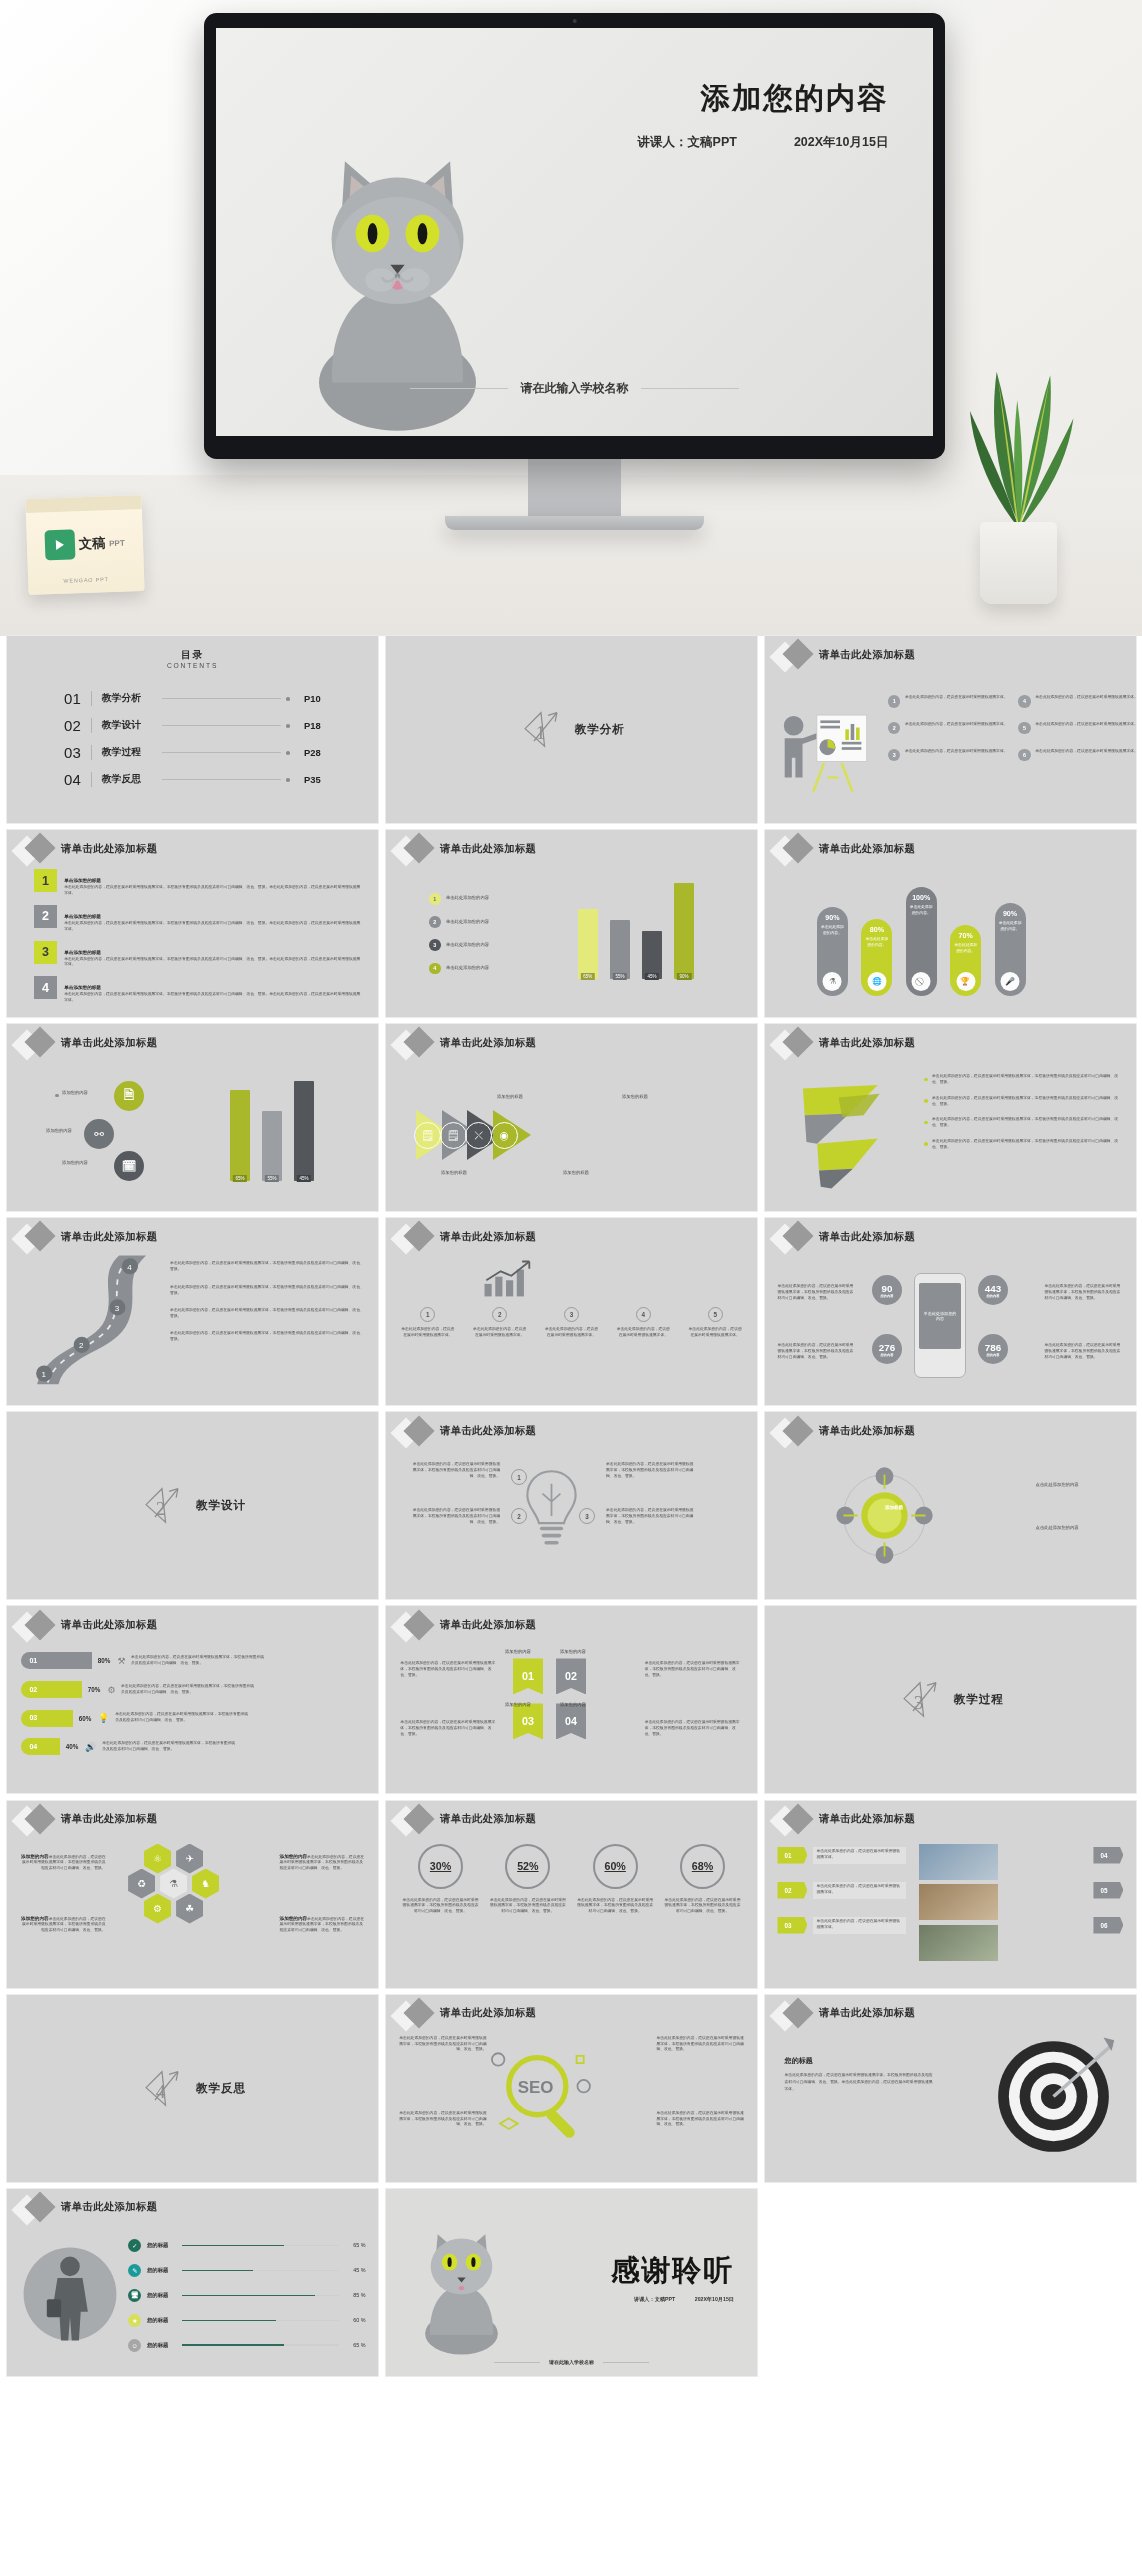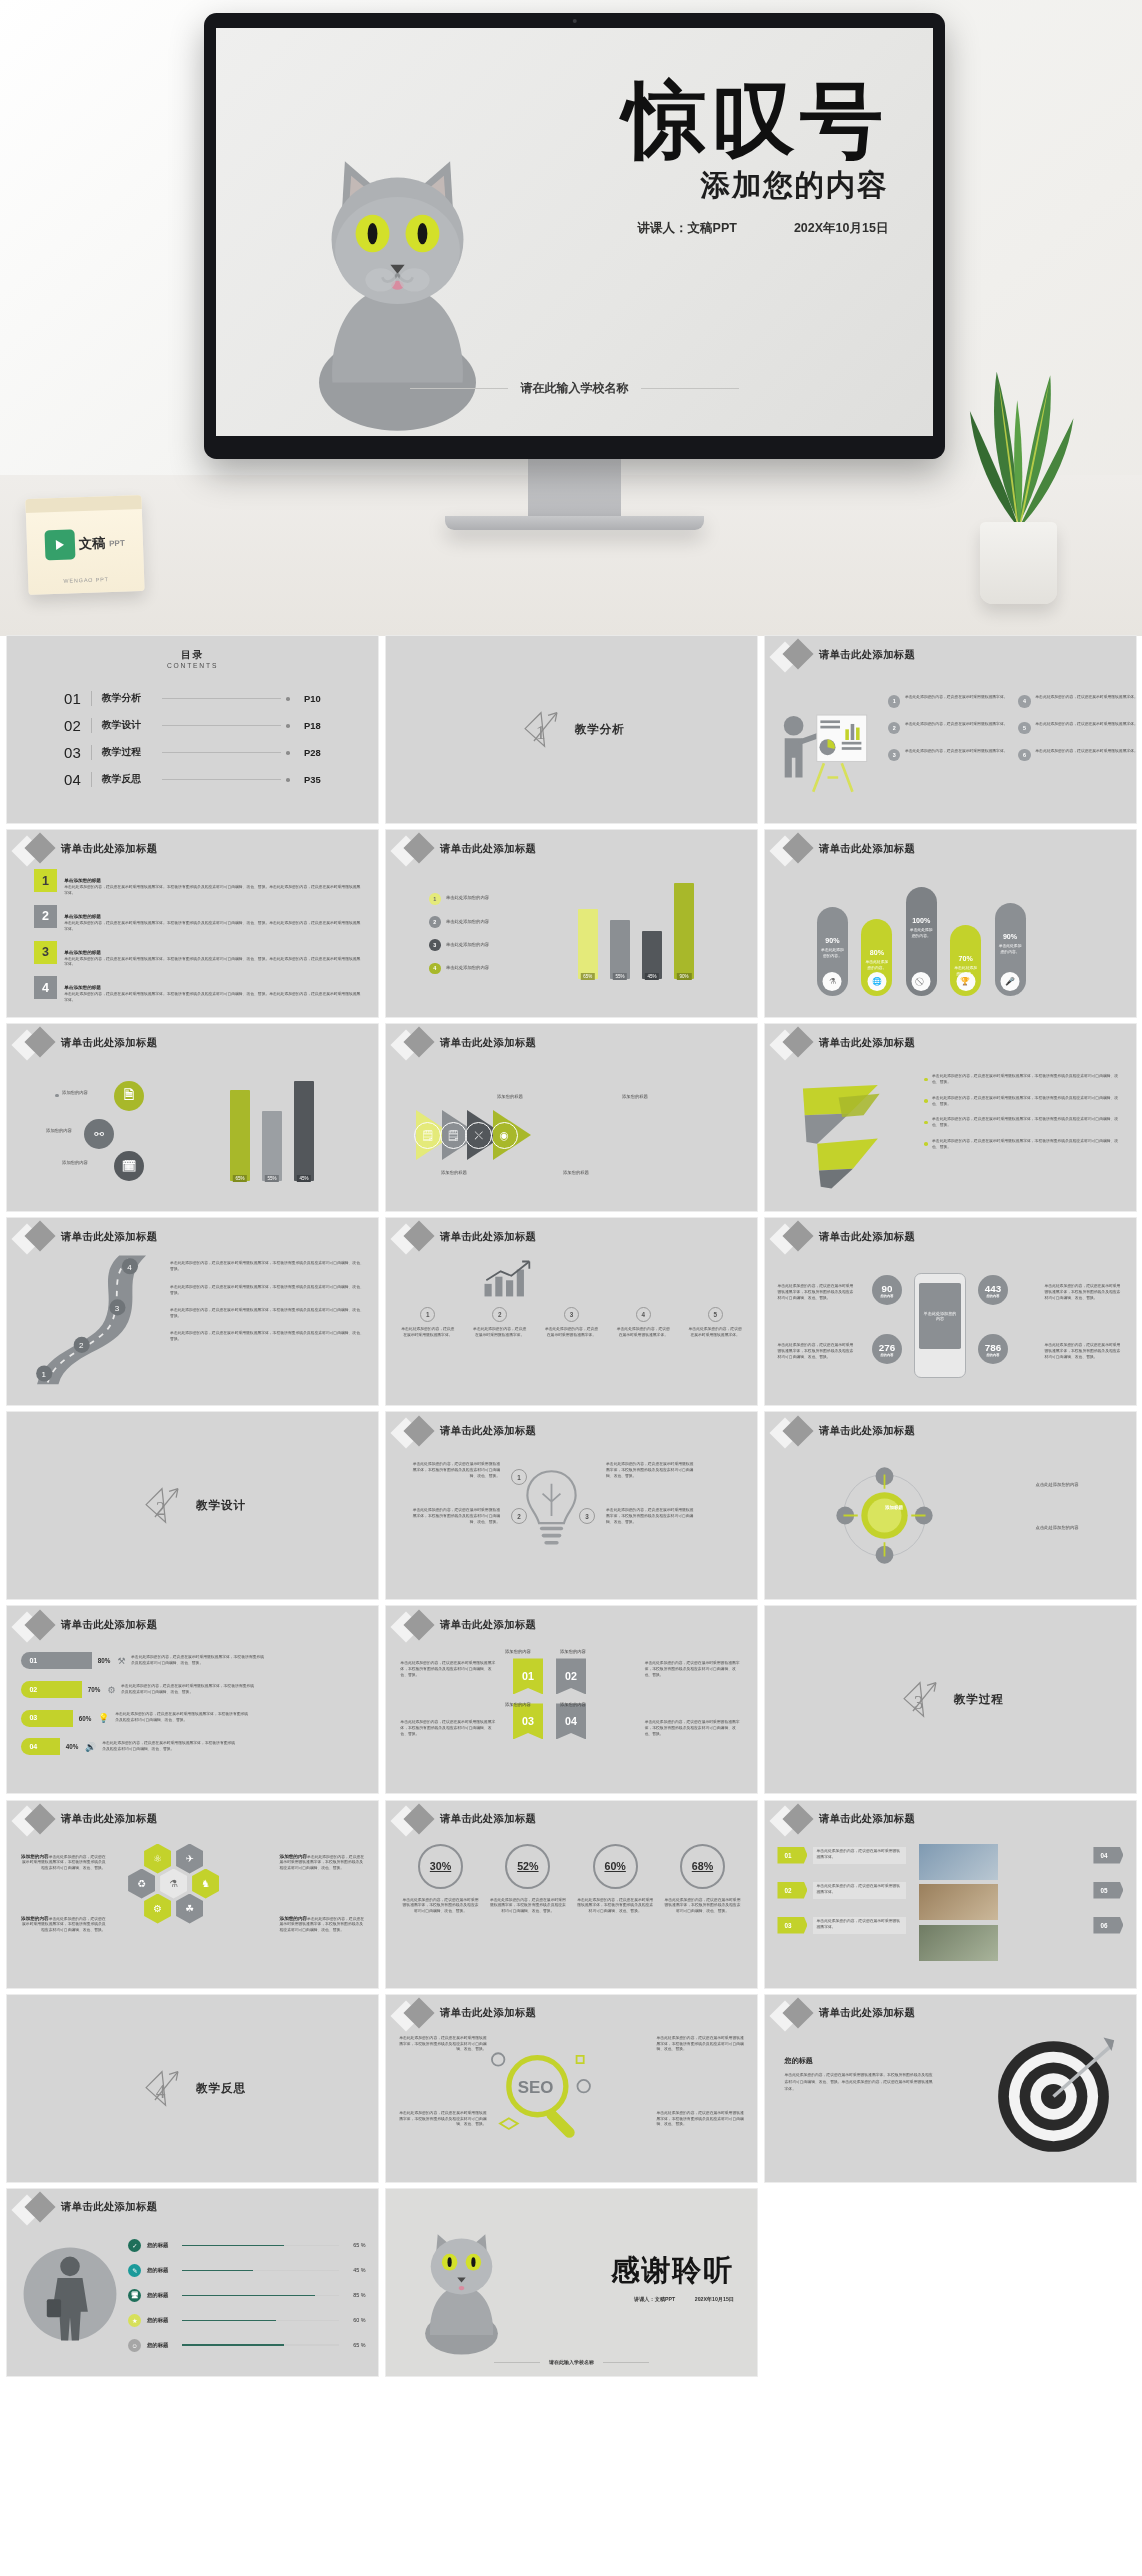"惊叹号" h1 { html: <h1>惊叹号</h1> -> none }
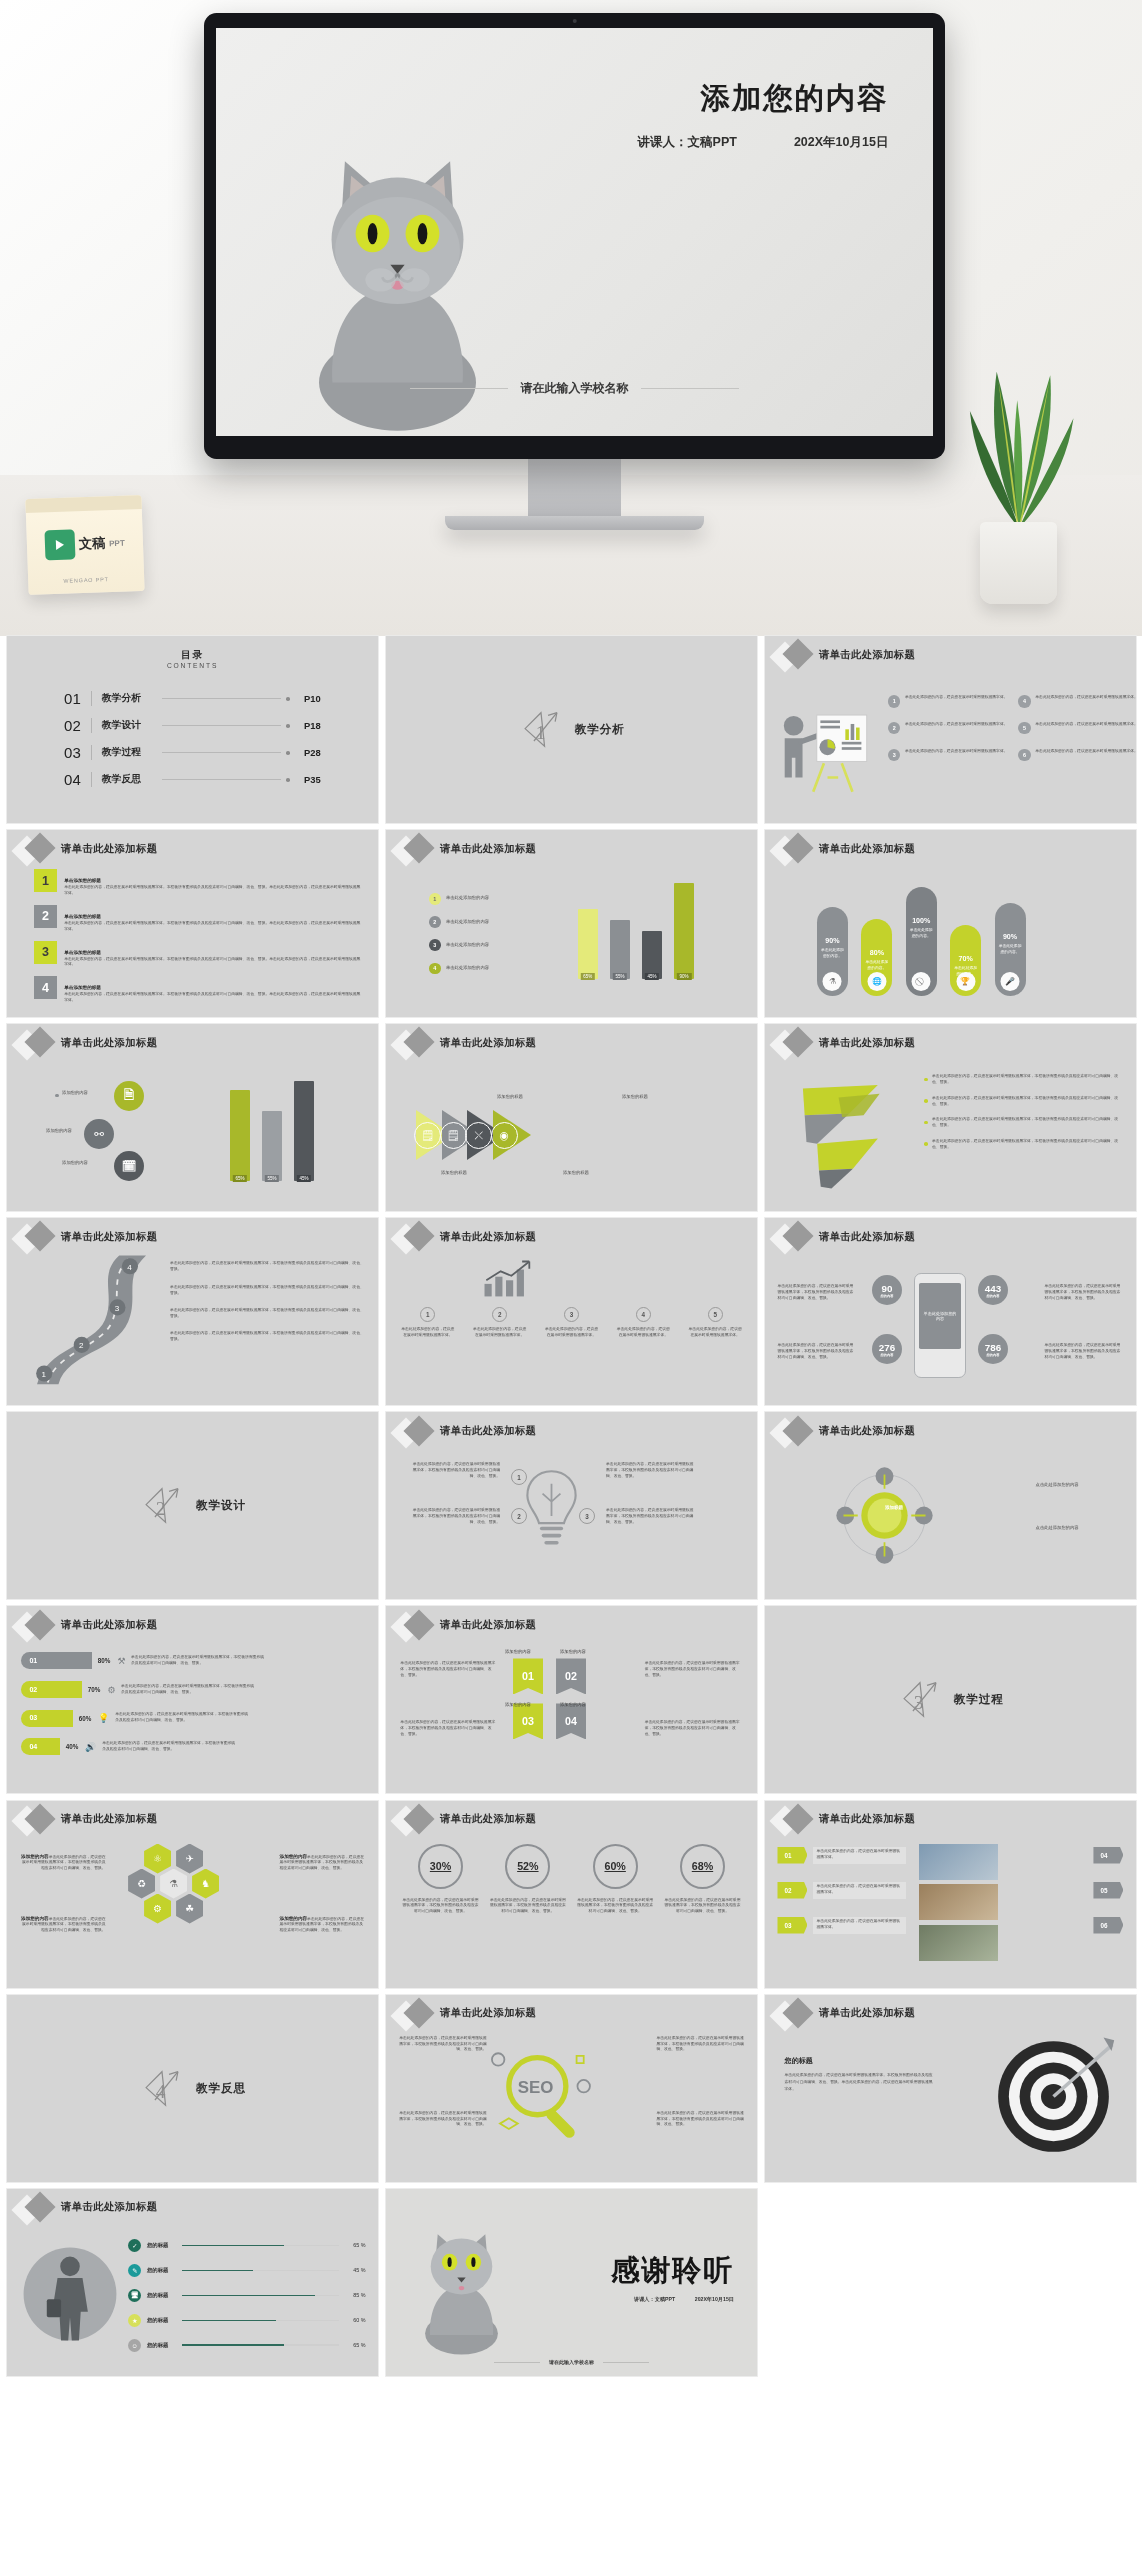"100%" .pill .pv { margin-top: 23px -> none }
